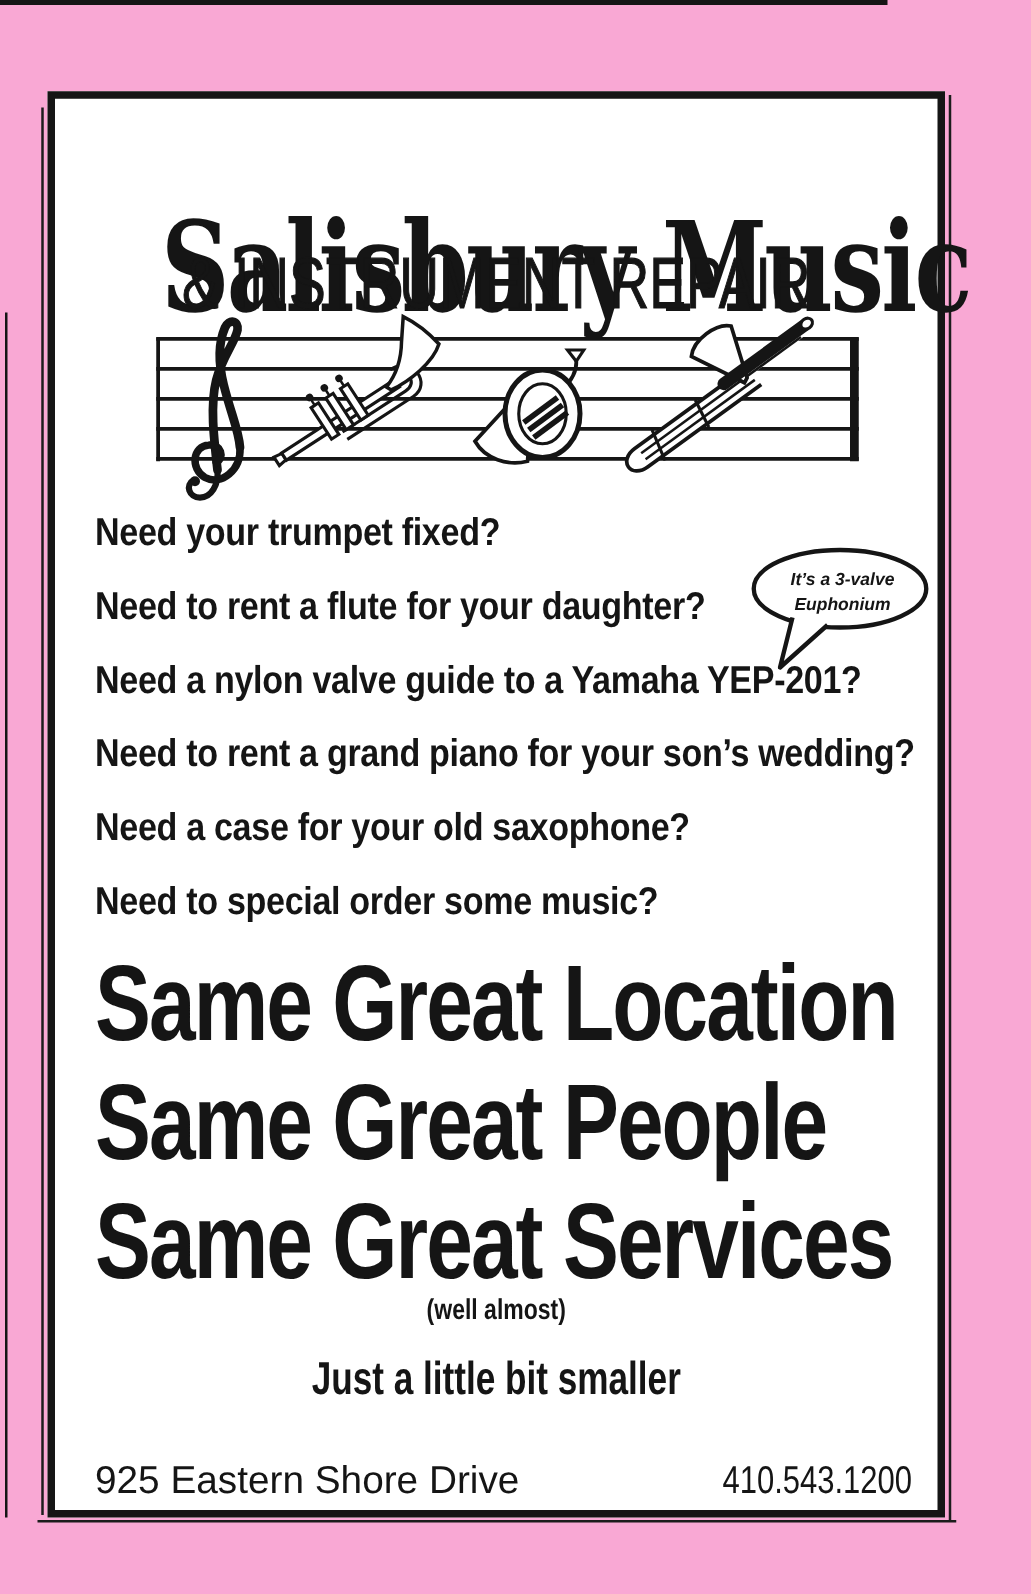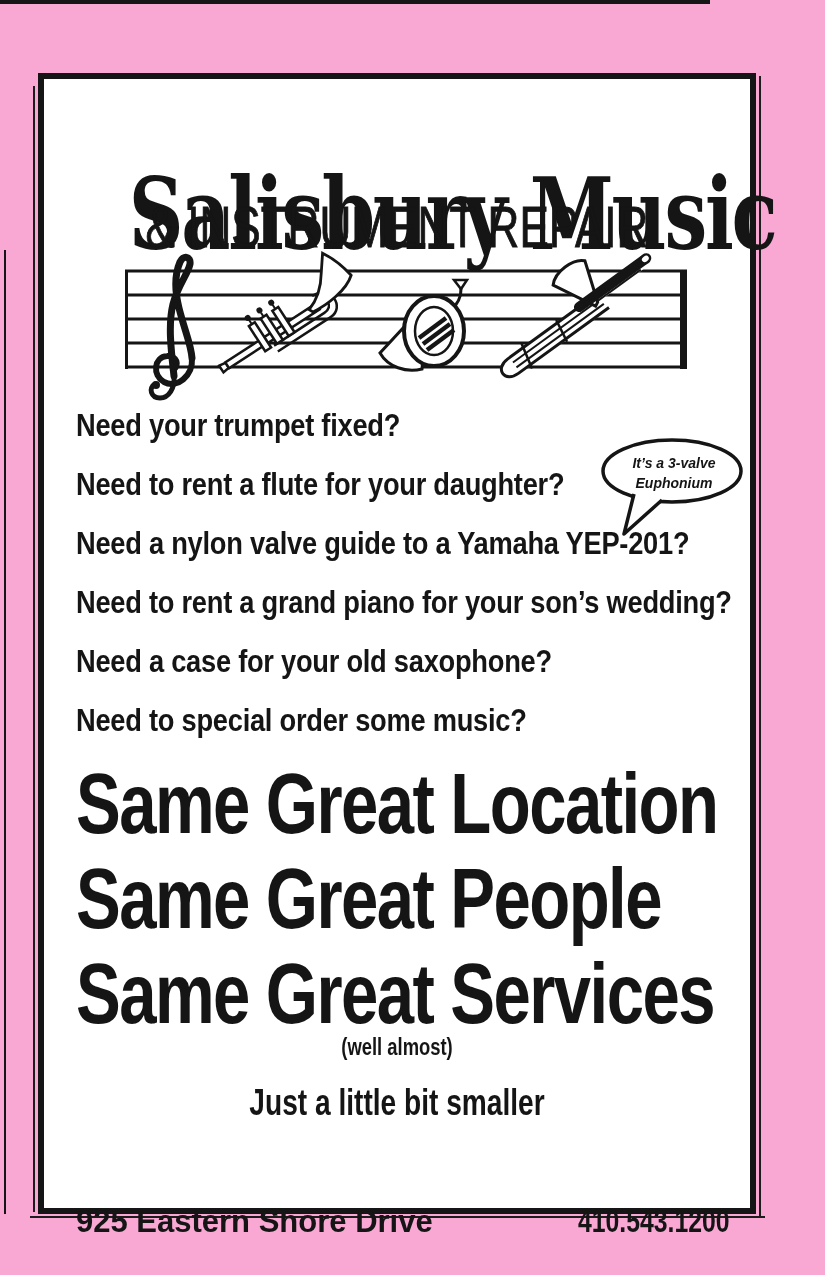"925 Eastern Shore Drive" .footer { font-weight: bold -> normal; margin-top: 38px -> none }
